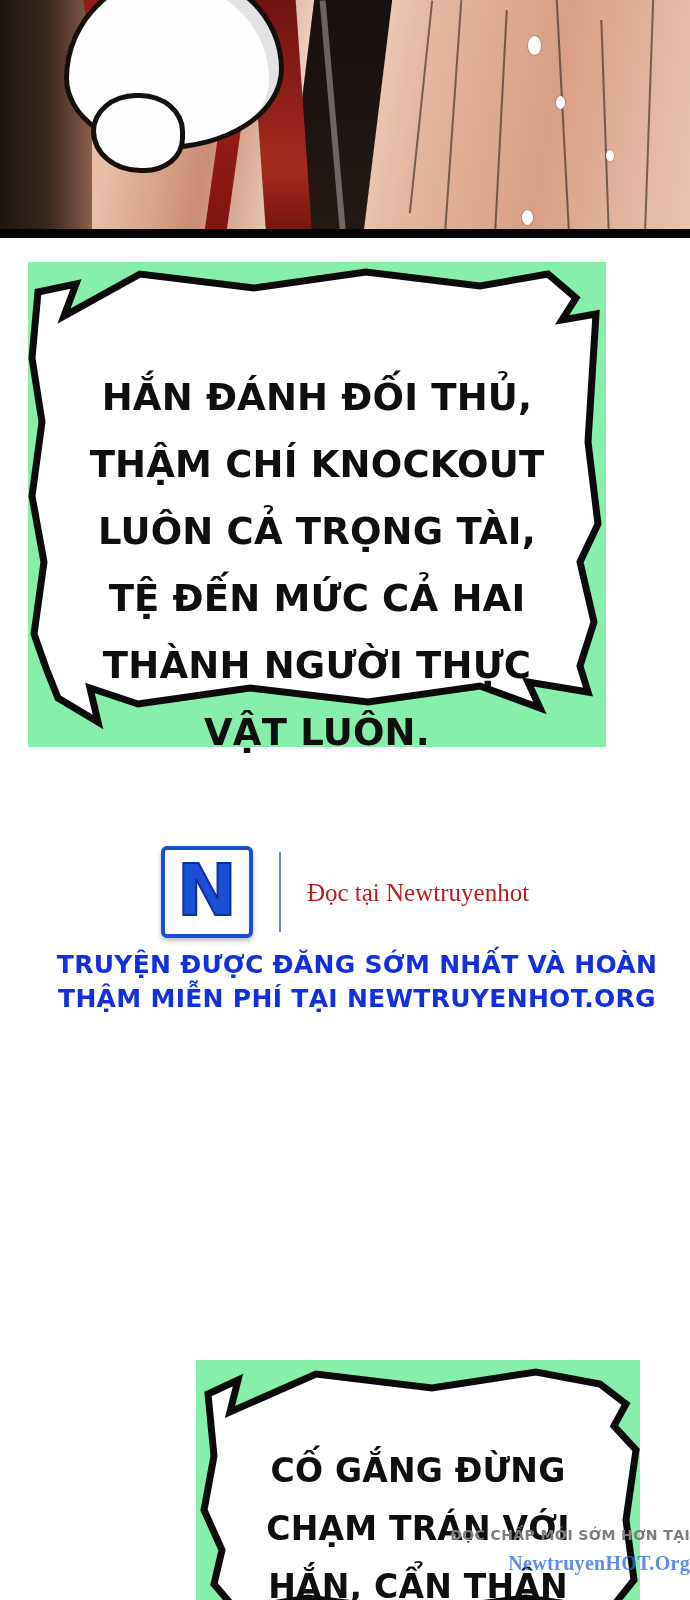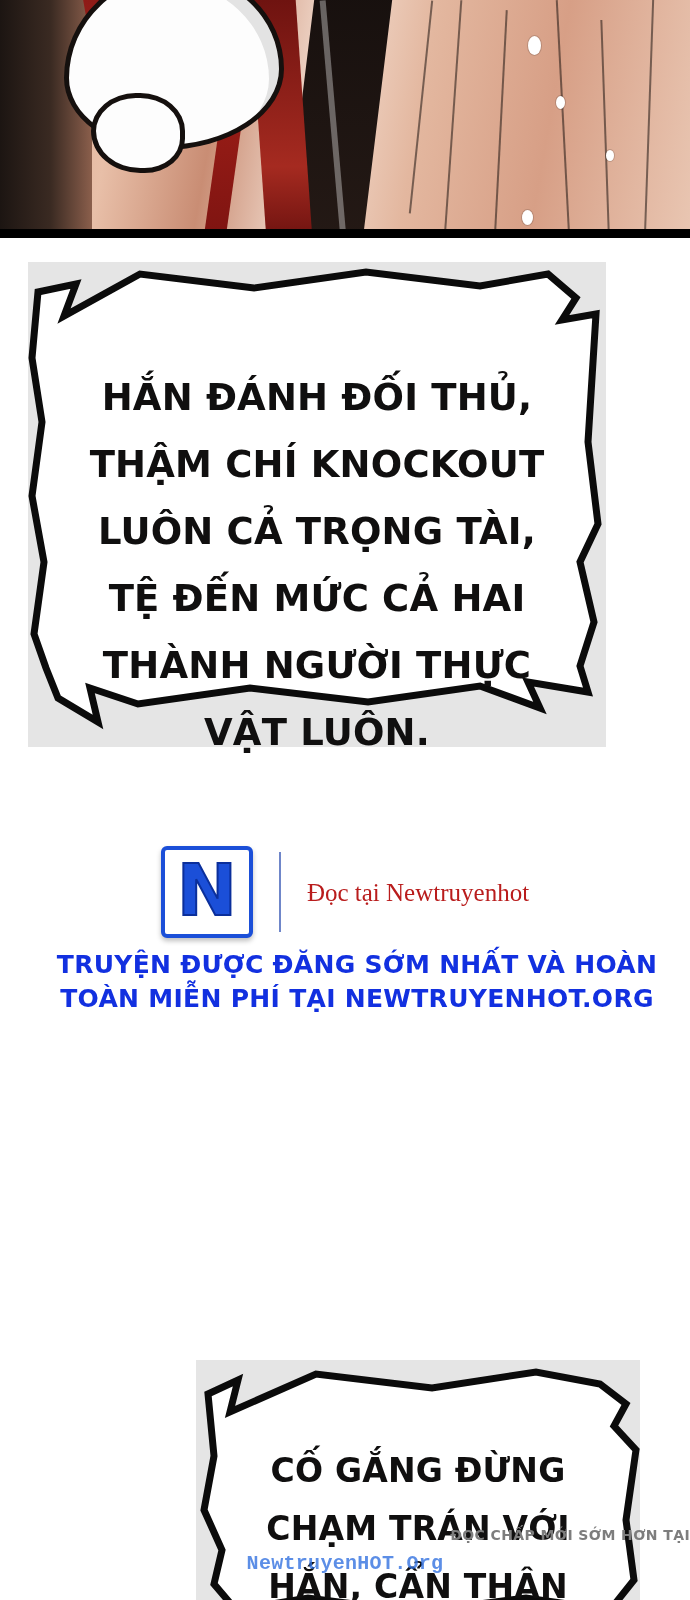"HẮN ĐÁNH ĐỐI THỦ, THẬM" .balloon { background: #e5e5e5 -> #86efac }
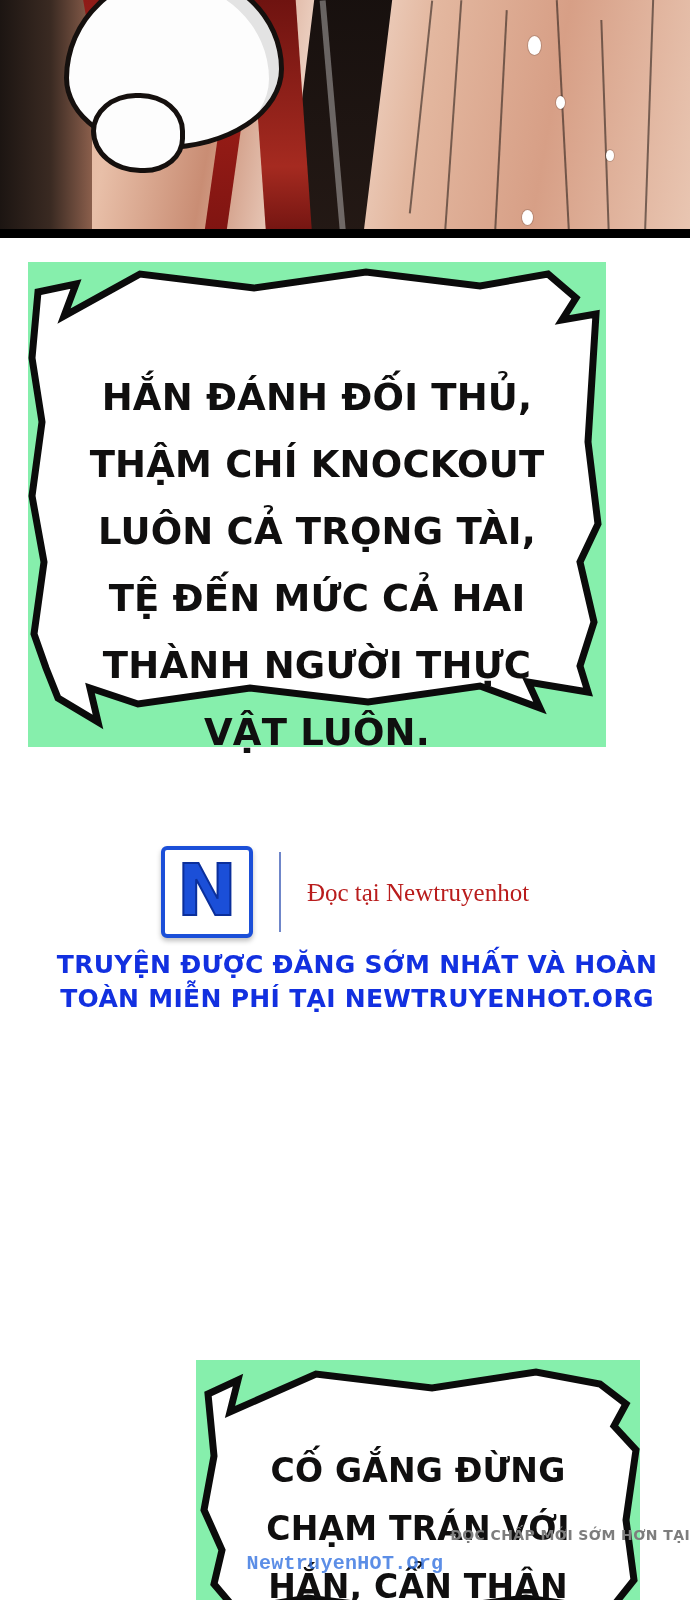"TOÀN MIỄN PHÍ TẠI NEWTRUYENHOT.ORG" div { text: TOÀN -> THẬM }
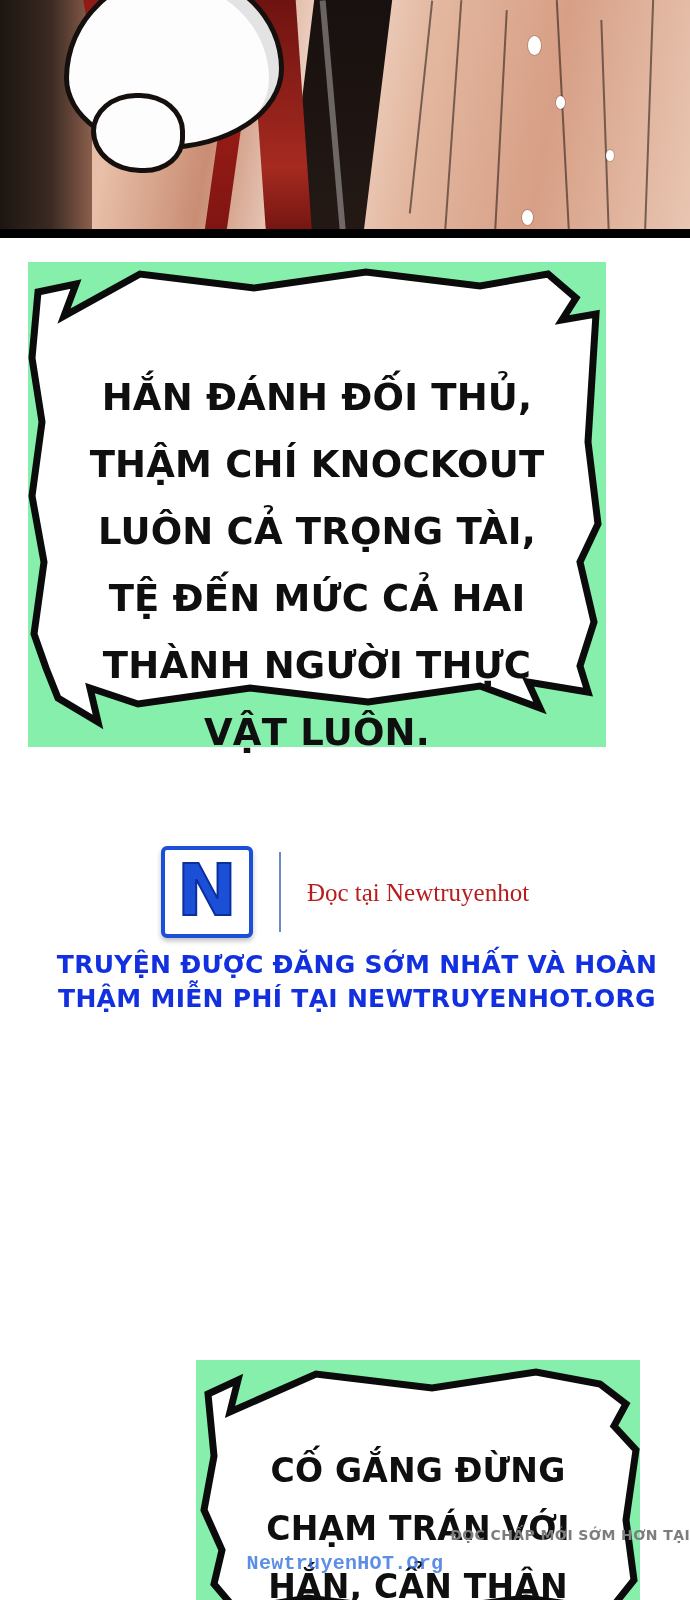"NewtruyenHOT.Org" .wm-bottom { font-family: Liberation Mono, monospace -> Liberation Serif, serif; text-align: center -> right }
